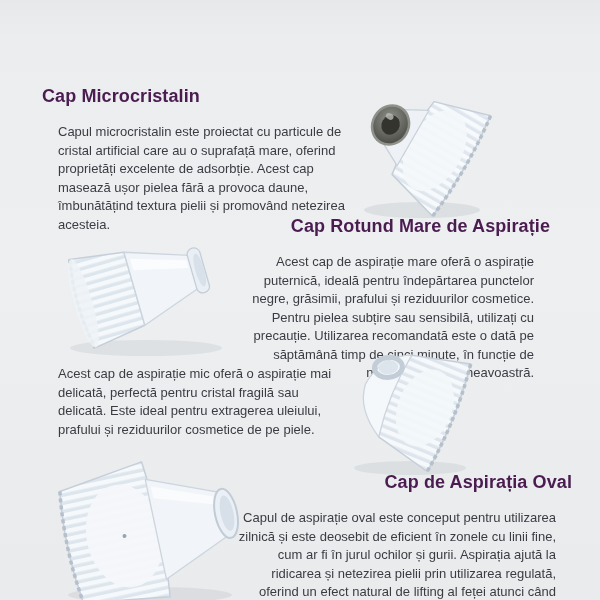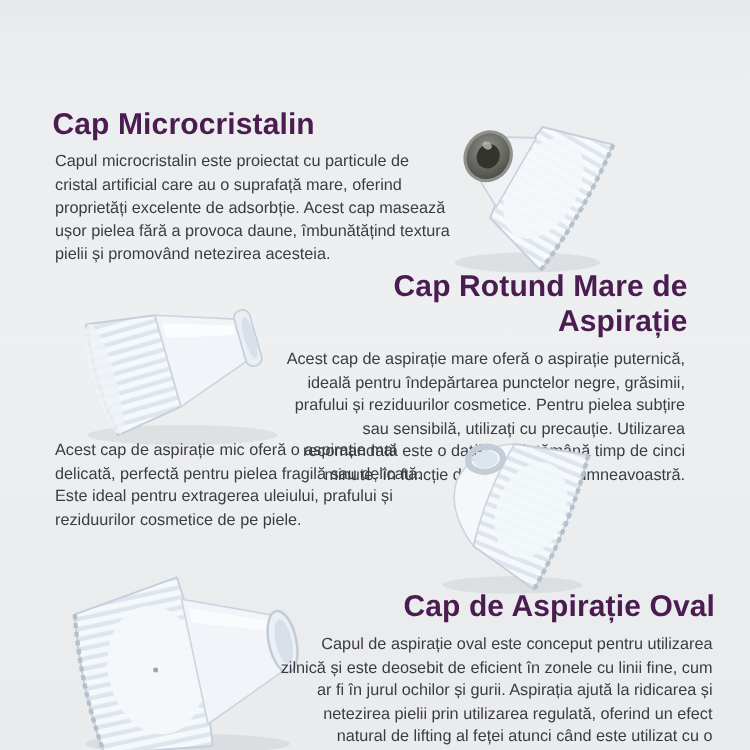"Cap Microcristalin" .section-title { font-size: 24px -> 18px }
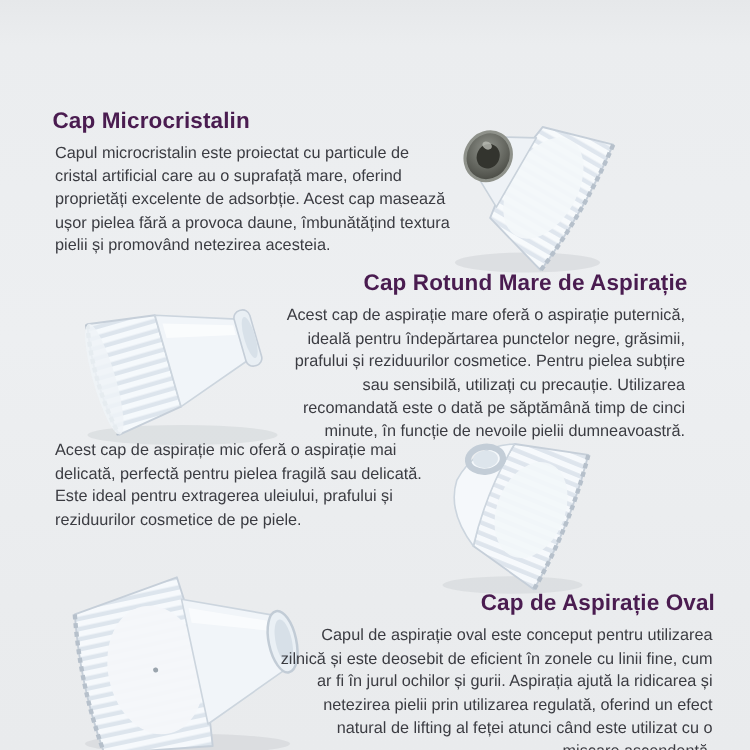"Capul microcristalin este proiectat cu" .section-body { margin: 2px -> 16px }
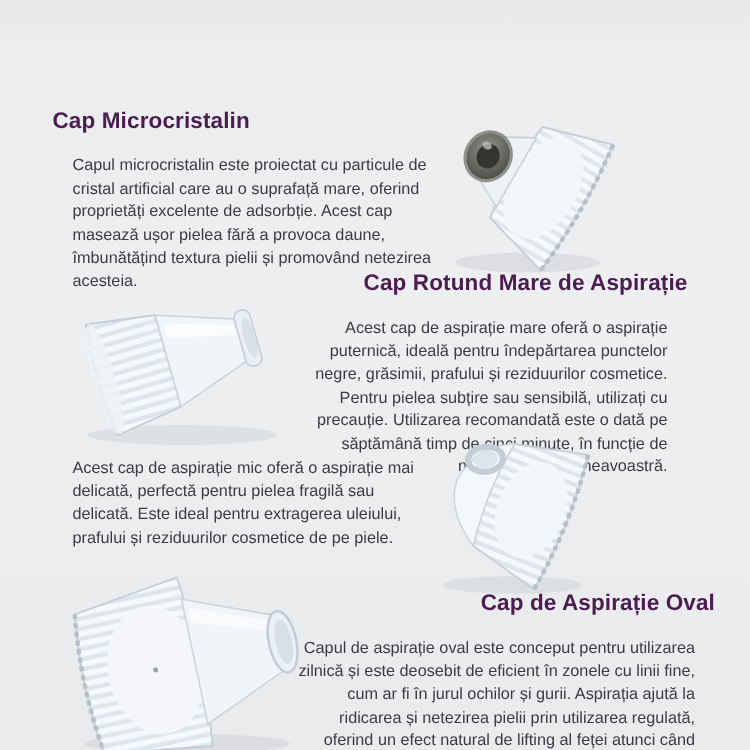"Acest cap de aspirație mic" p.section-body { text: pielea -> cristal }
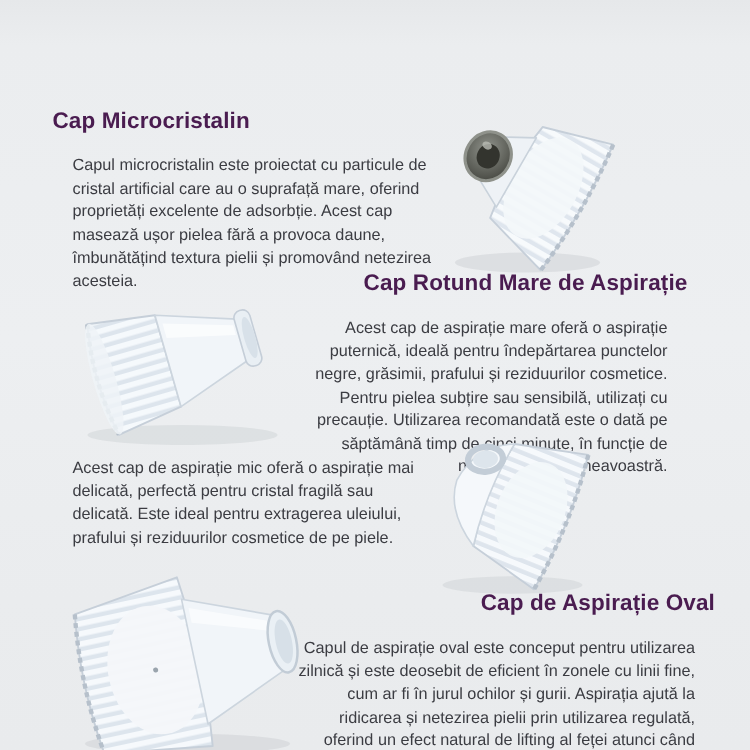"Cap de Aspirație Oval" h2.section-title { text: Aspirație -> Aspirația }
